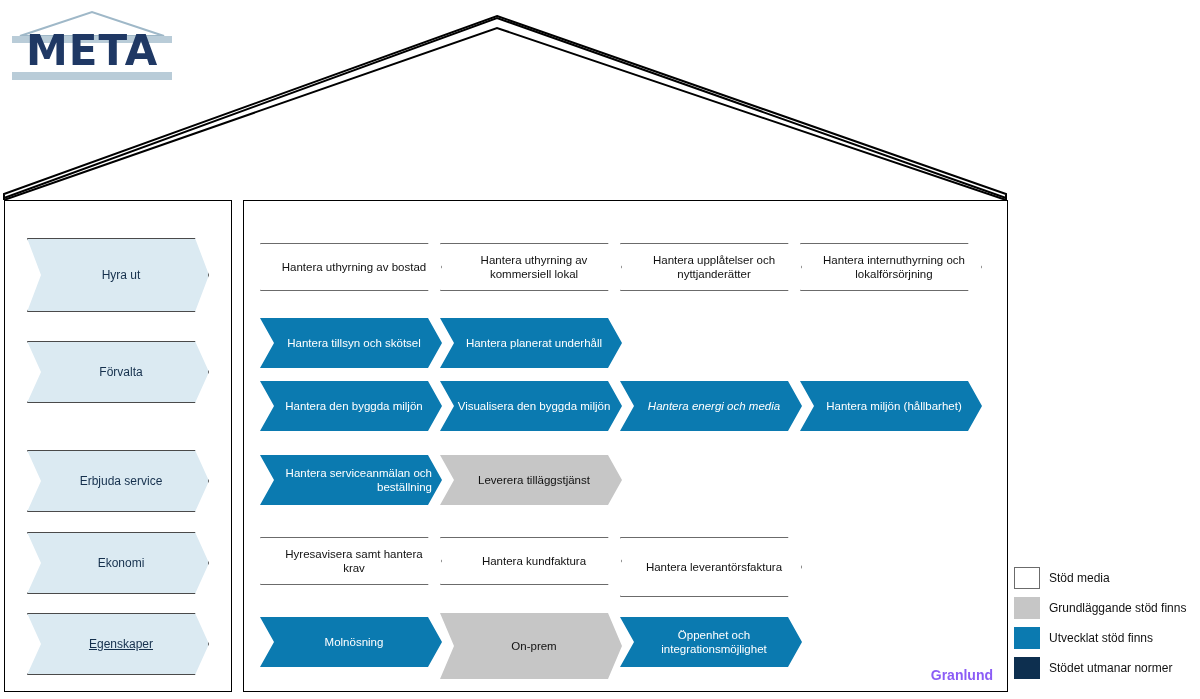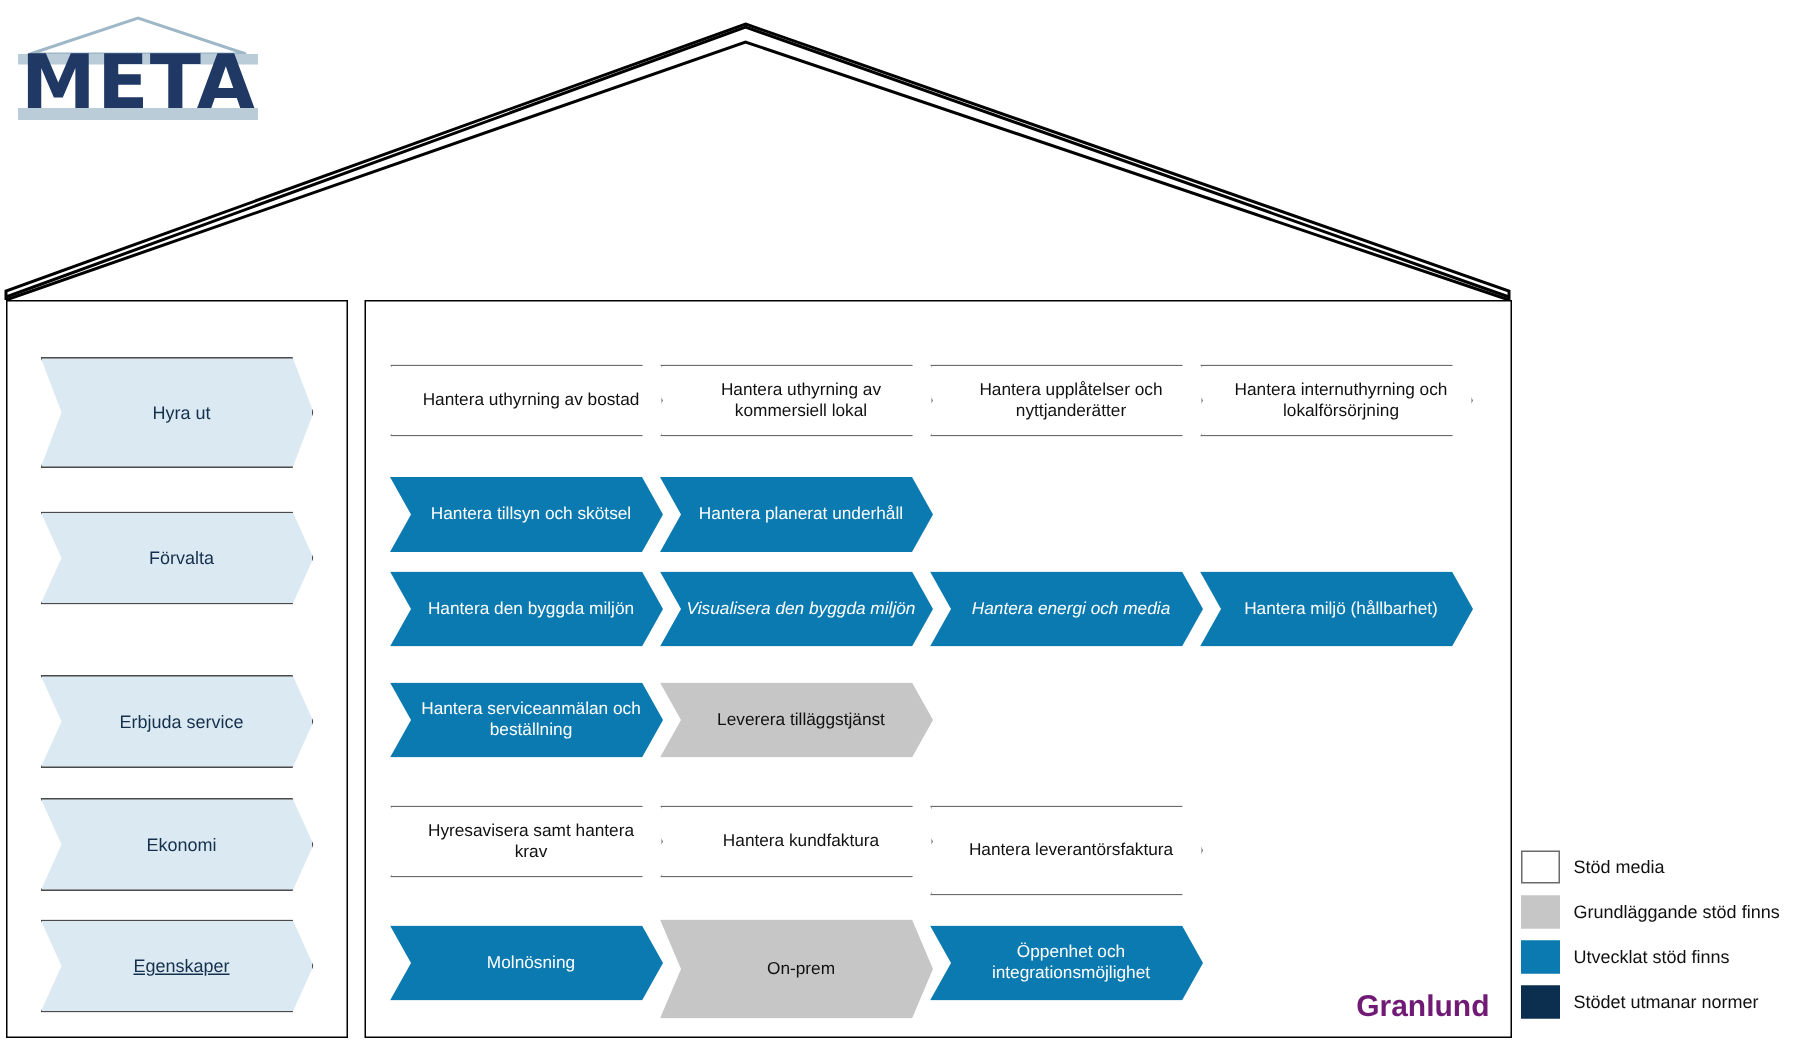"META" .logo-text { font-size: 50px -> 42px; left: 8px -> 20px }
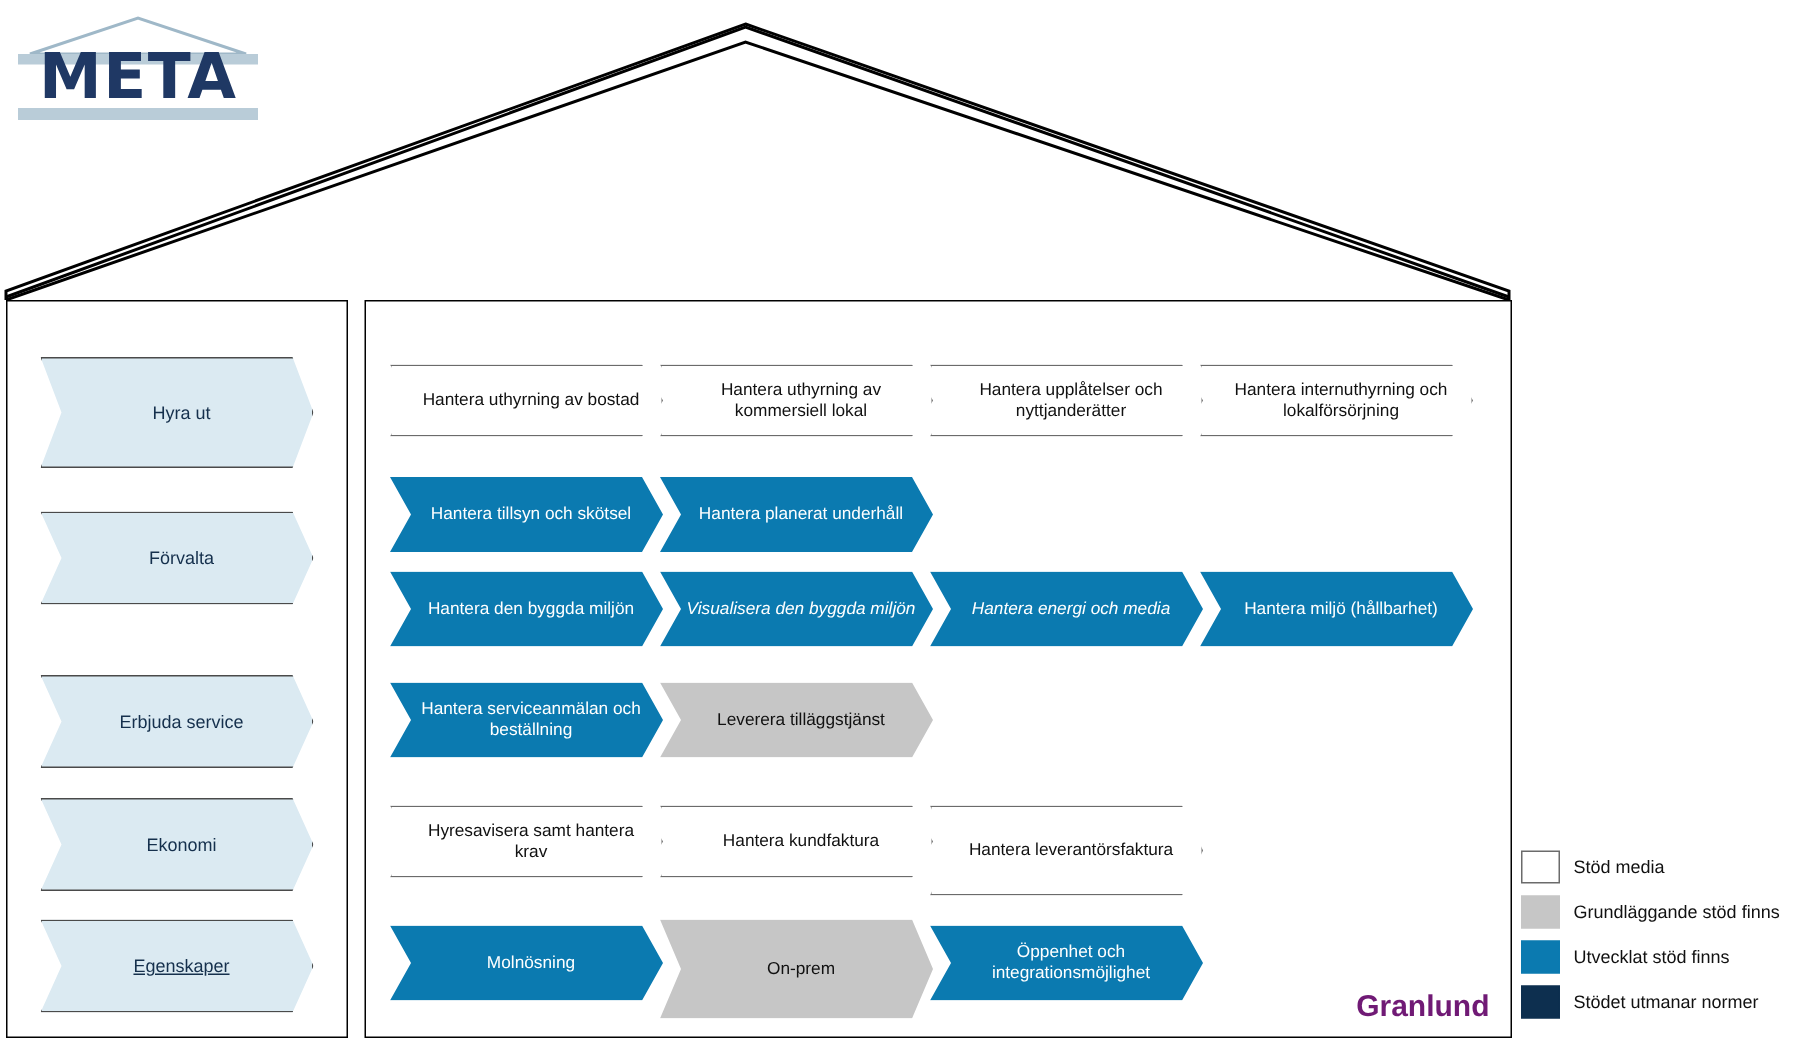"Visualisera den byggda miljön" div.chev { font-style: italic -> none }
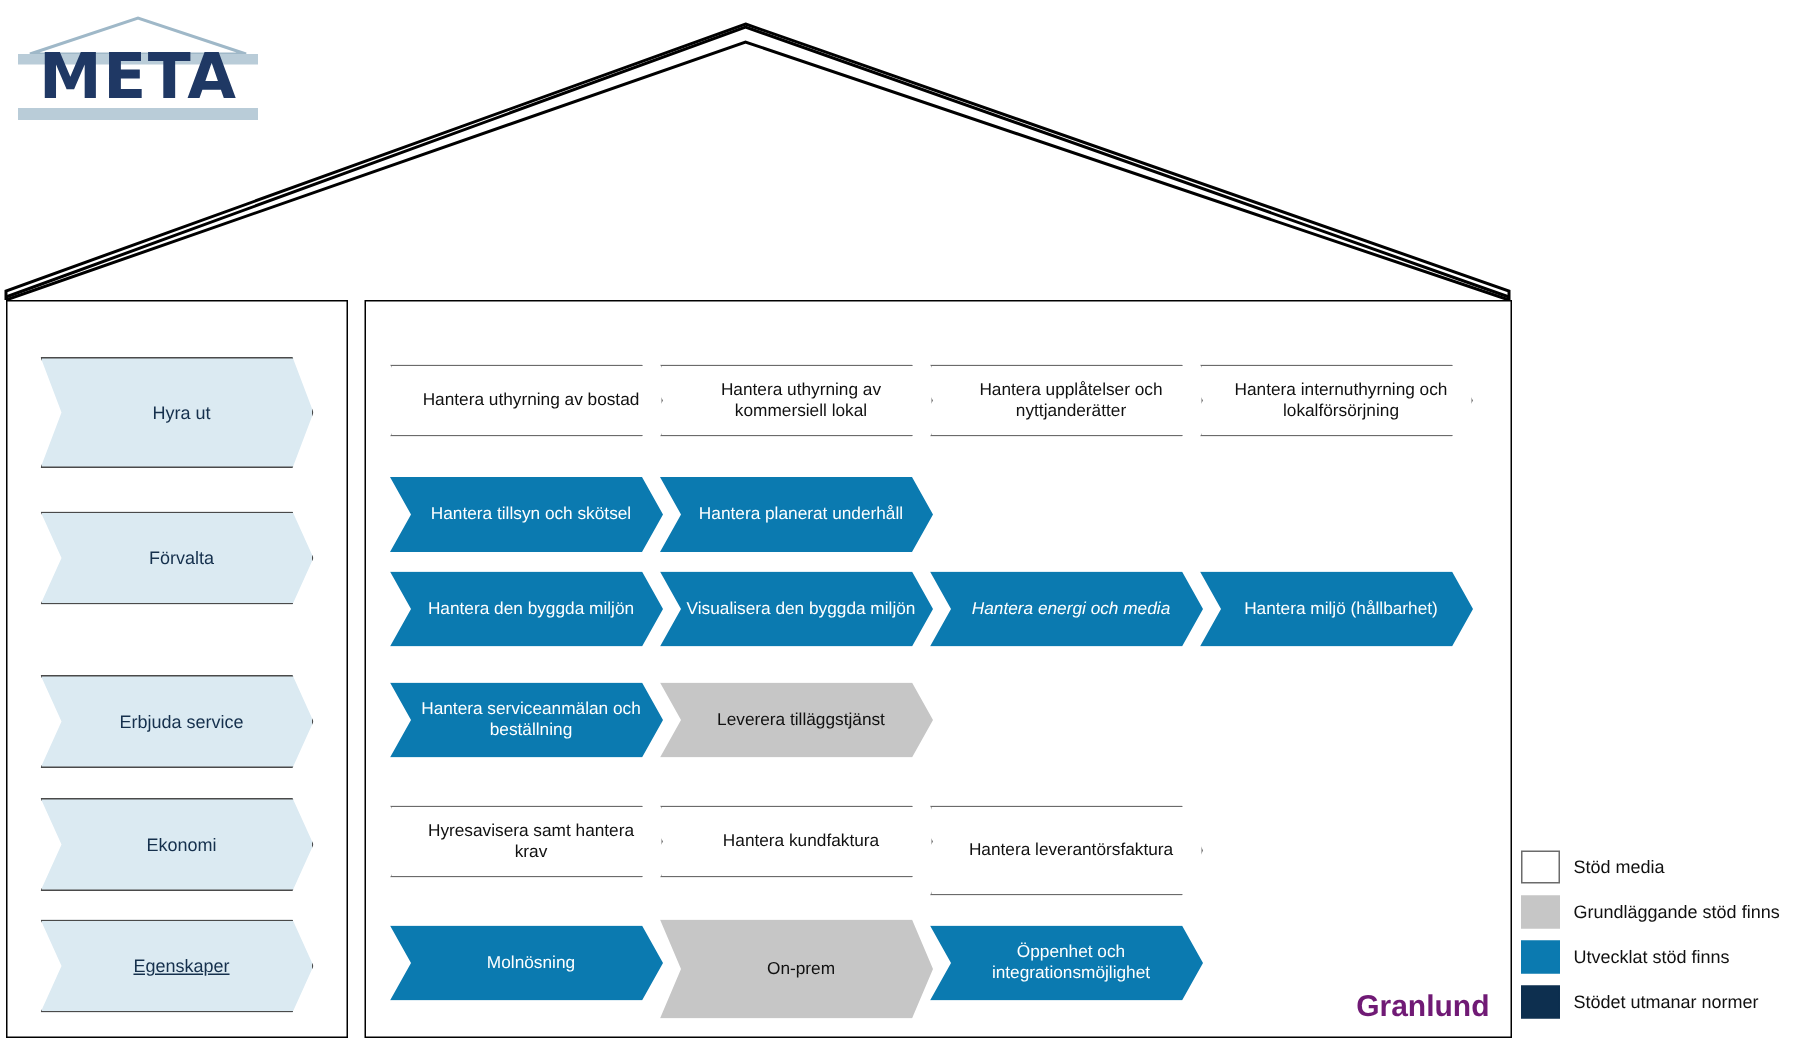"Hantera miljö (hållbarhet)" span { text: miljö -> miljön }
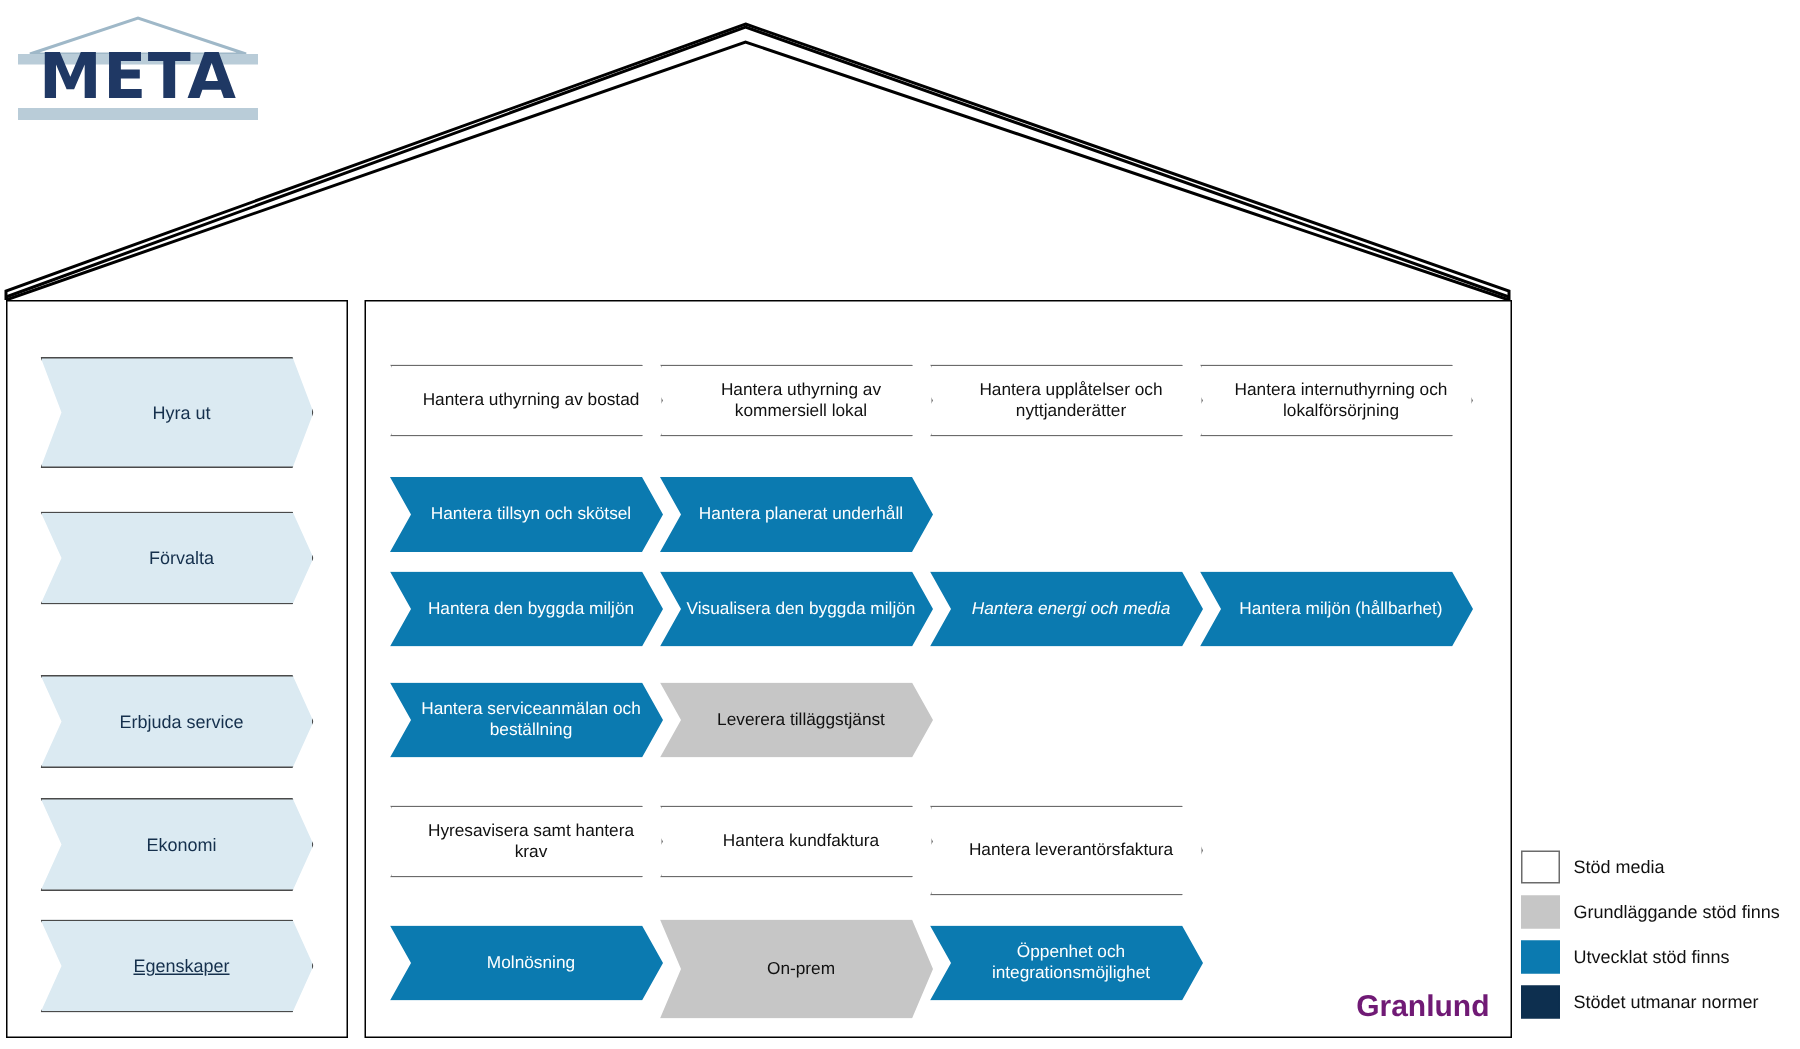"Hantera serviceanmälan och beställning" div.chev { text-align: none -> right }
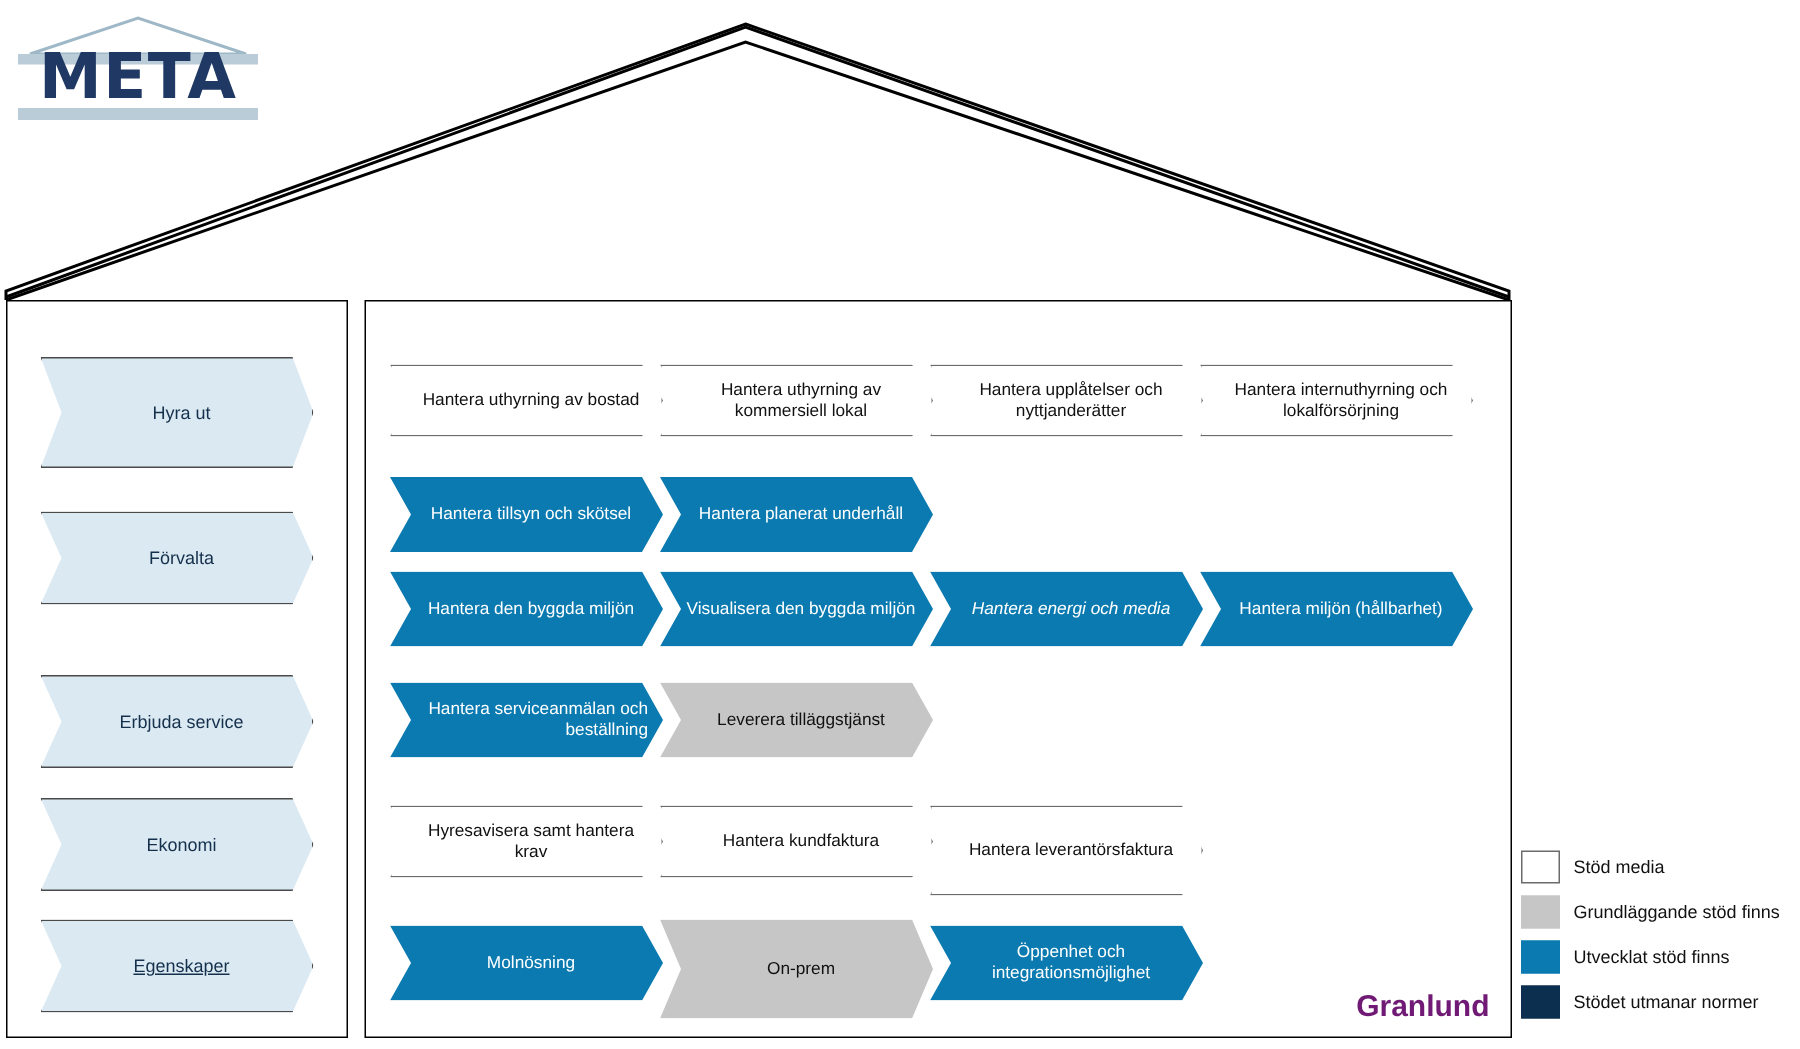"Granlund" .granlund { color: #701a75 -> #8b5cf6; font-size: 20px -> 14px }
